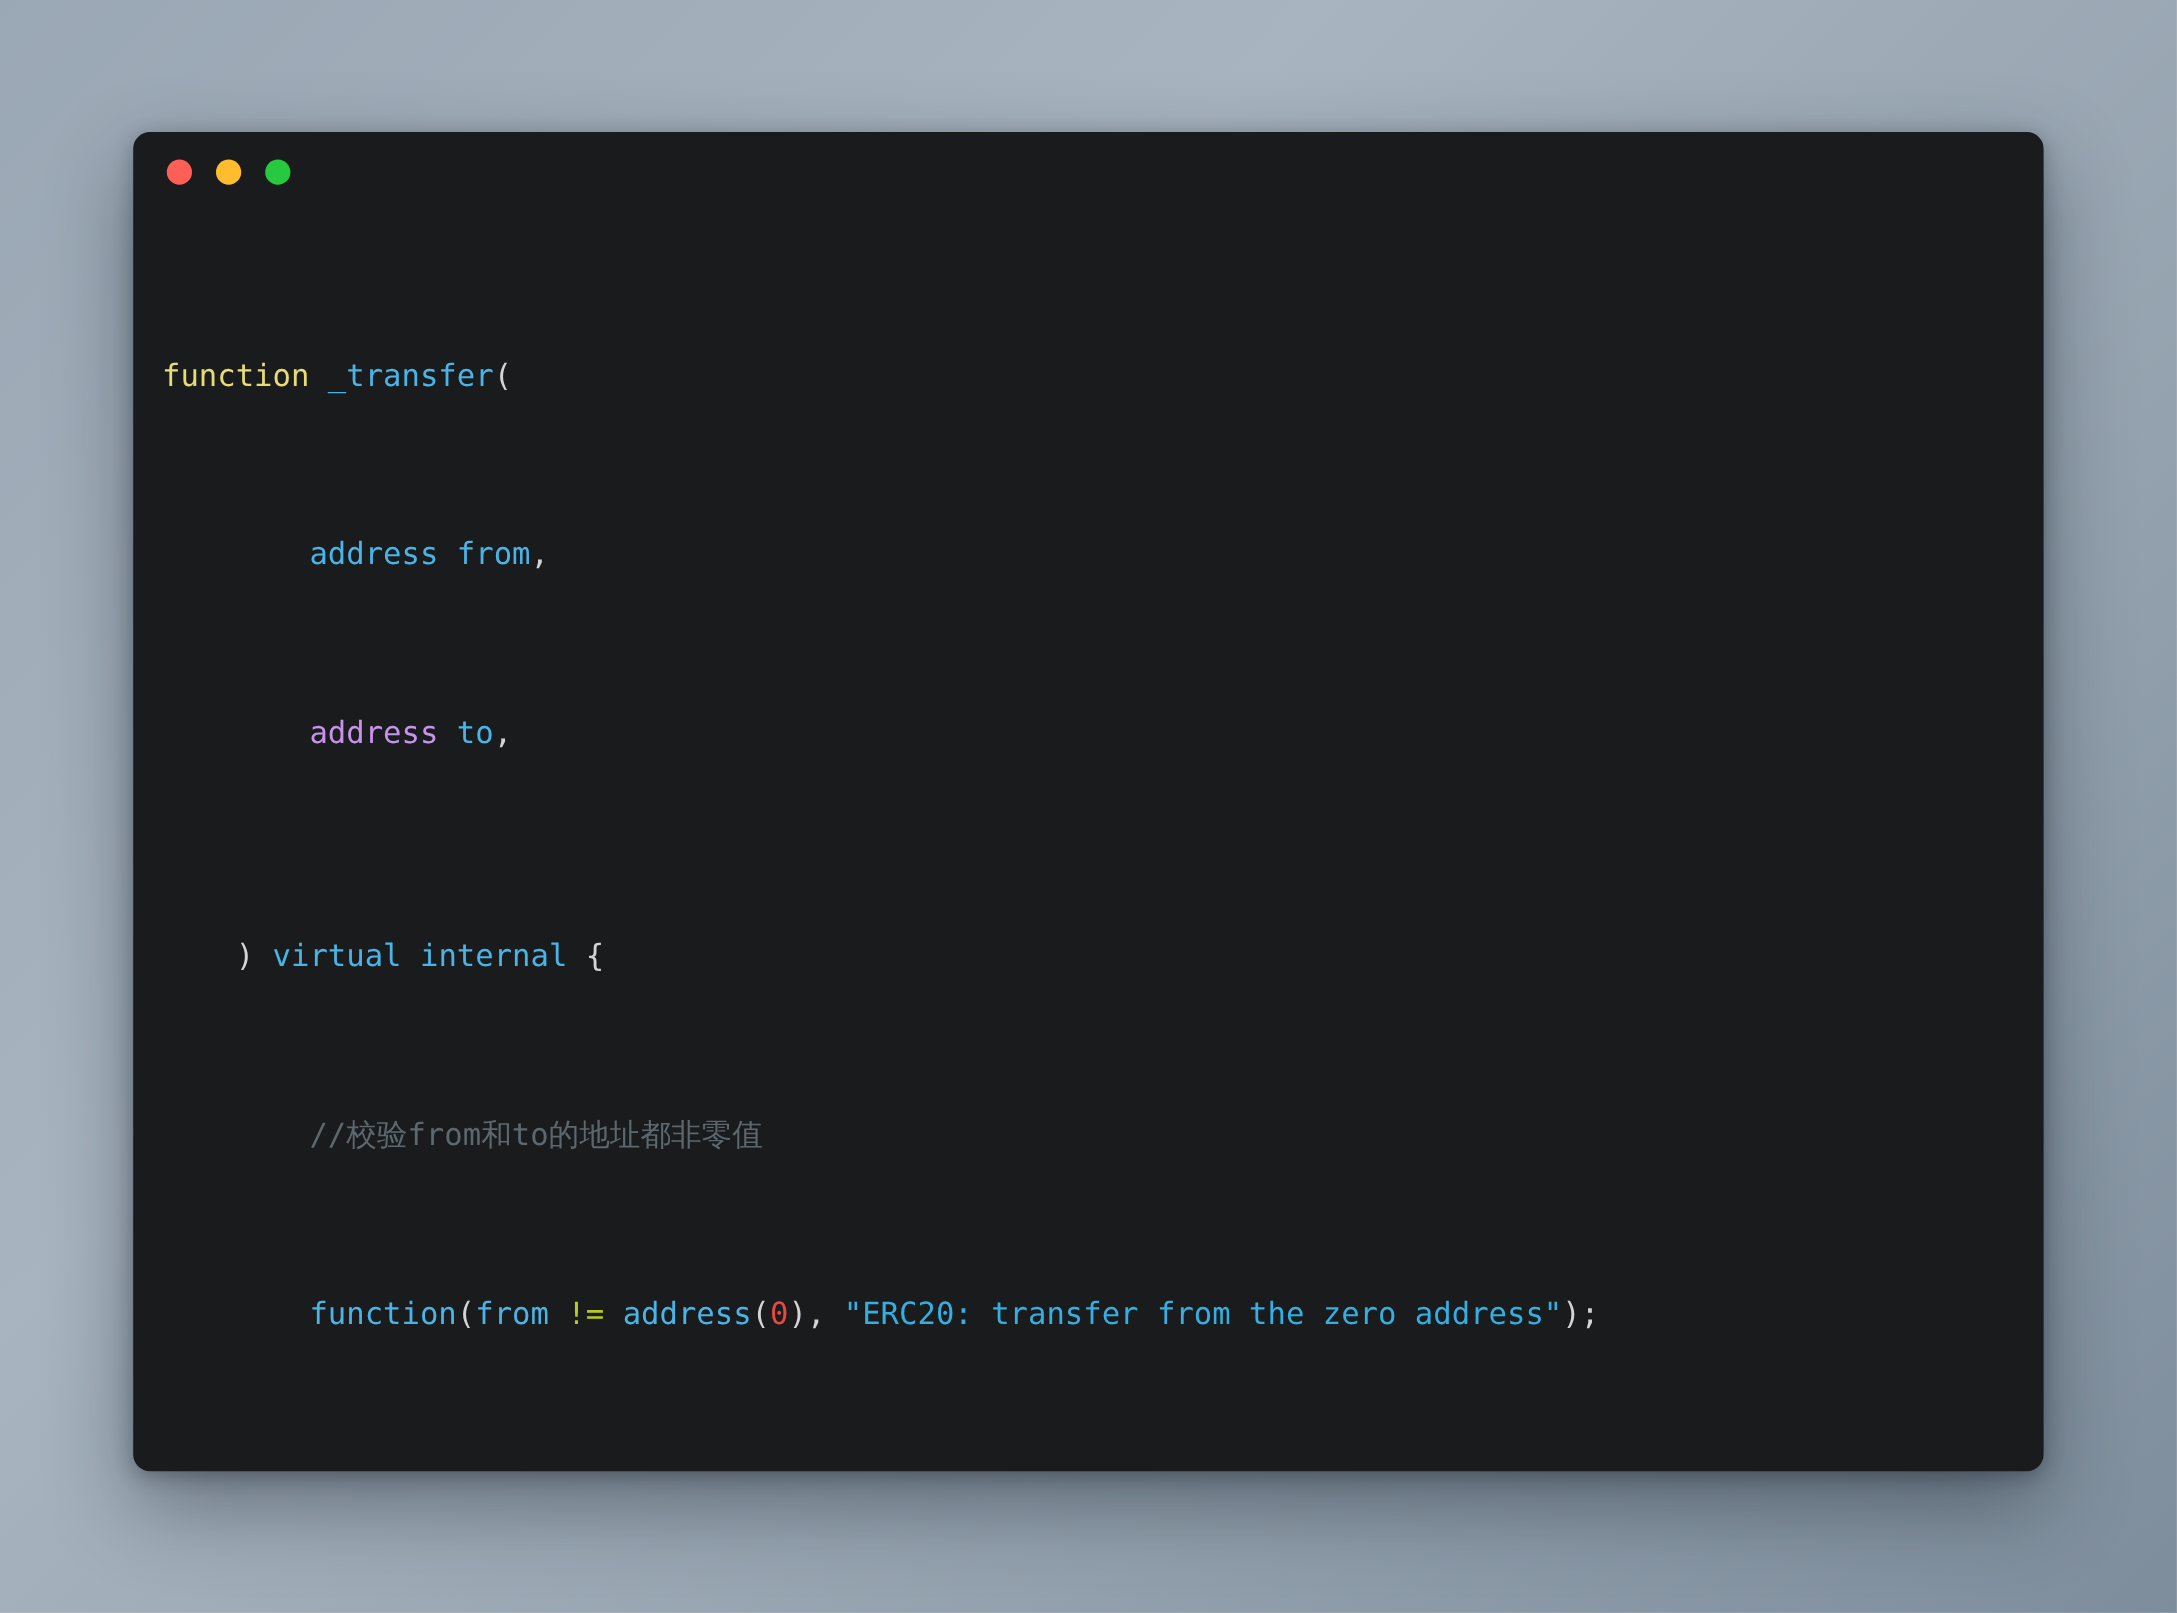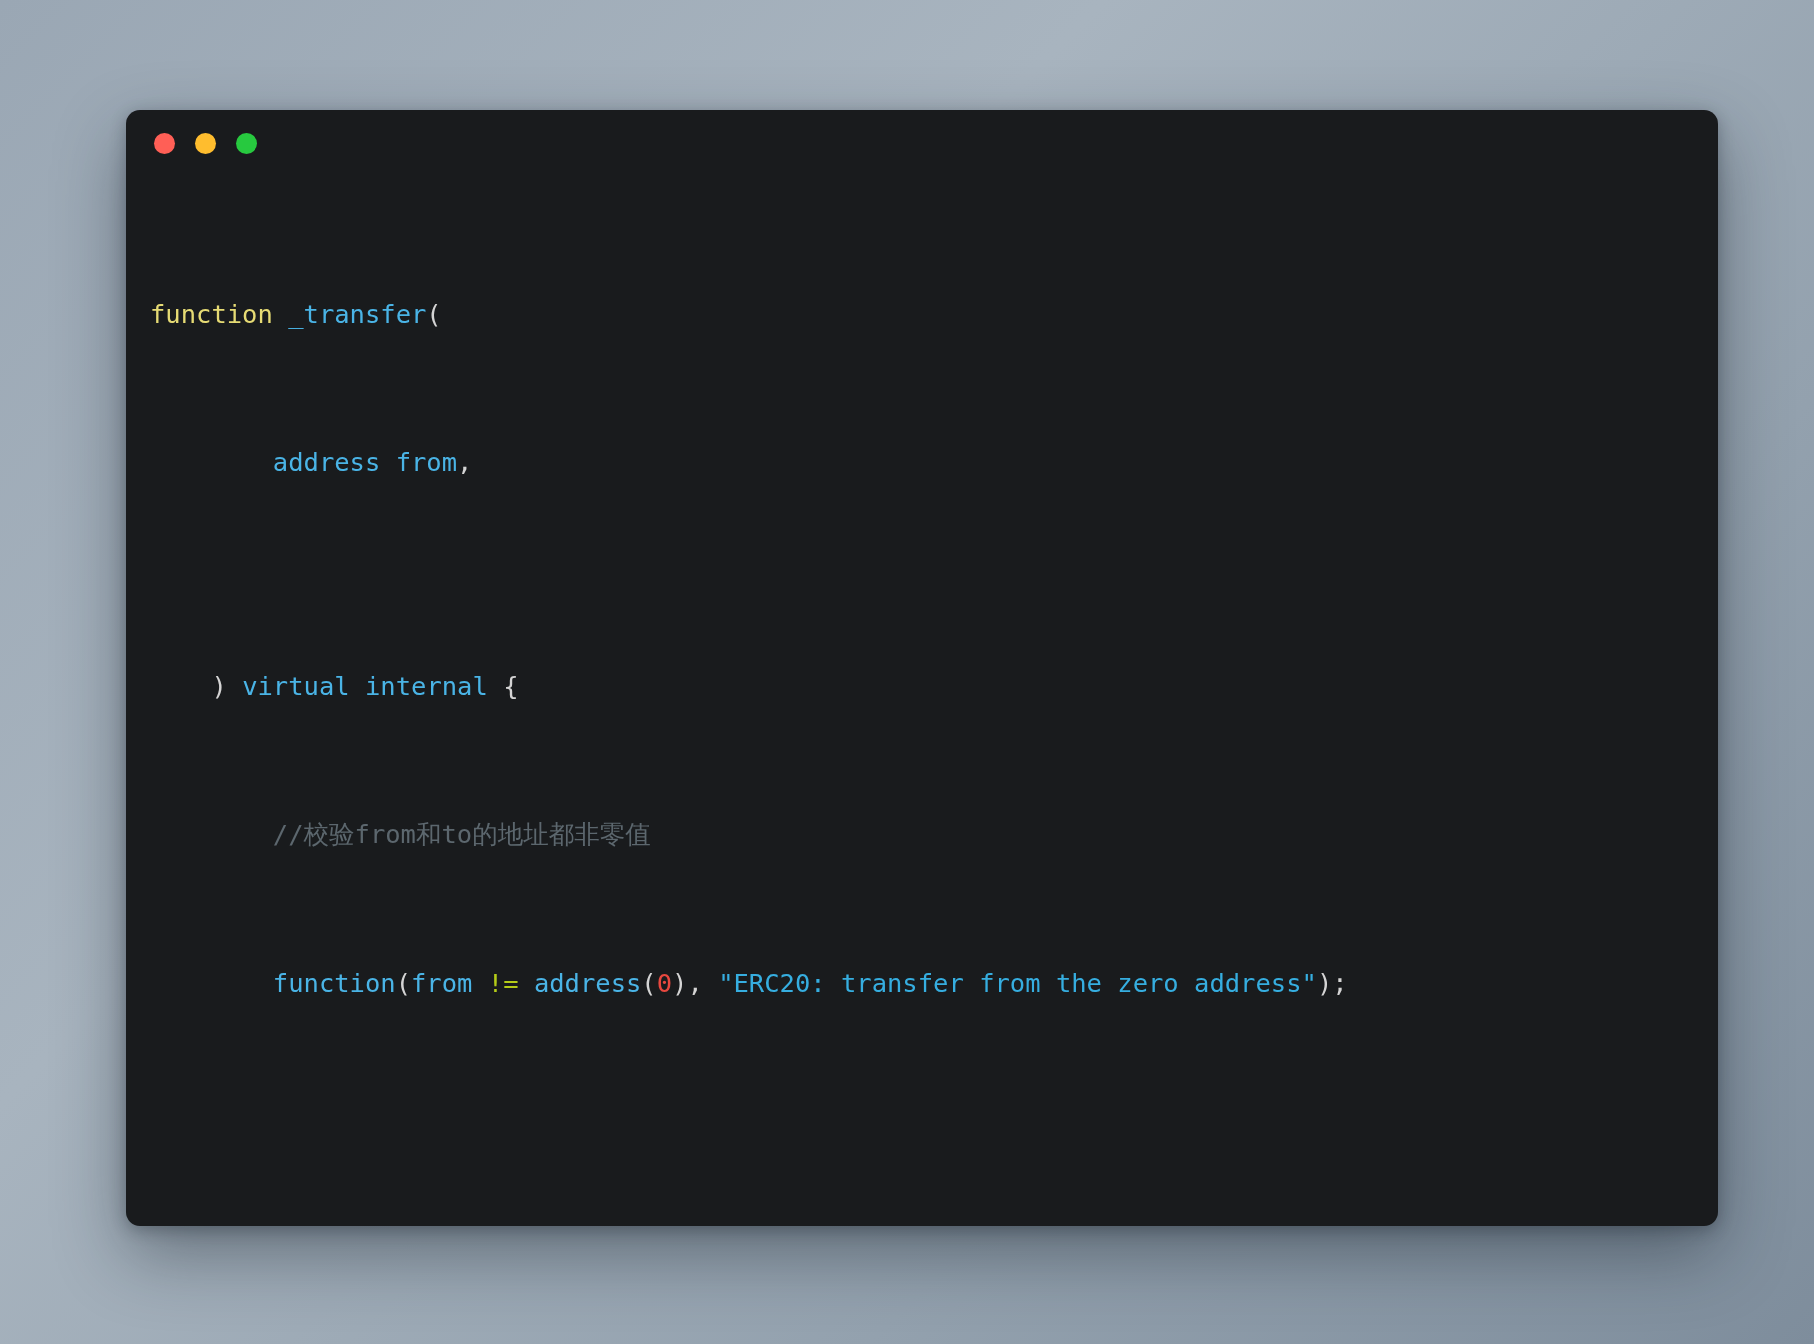"function _transfer(" .window { left: 126px -> 111px }
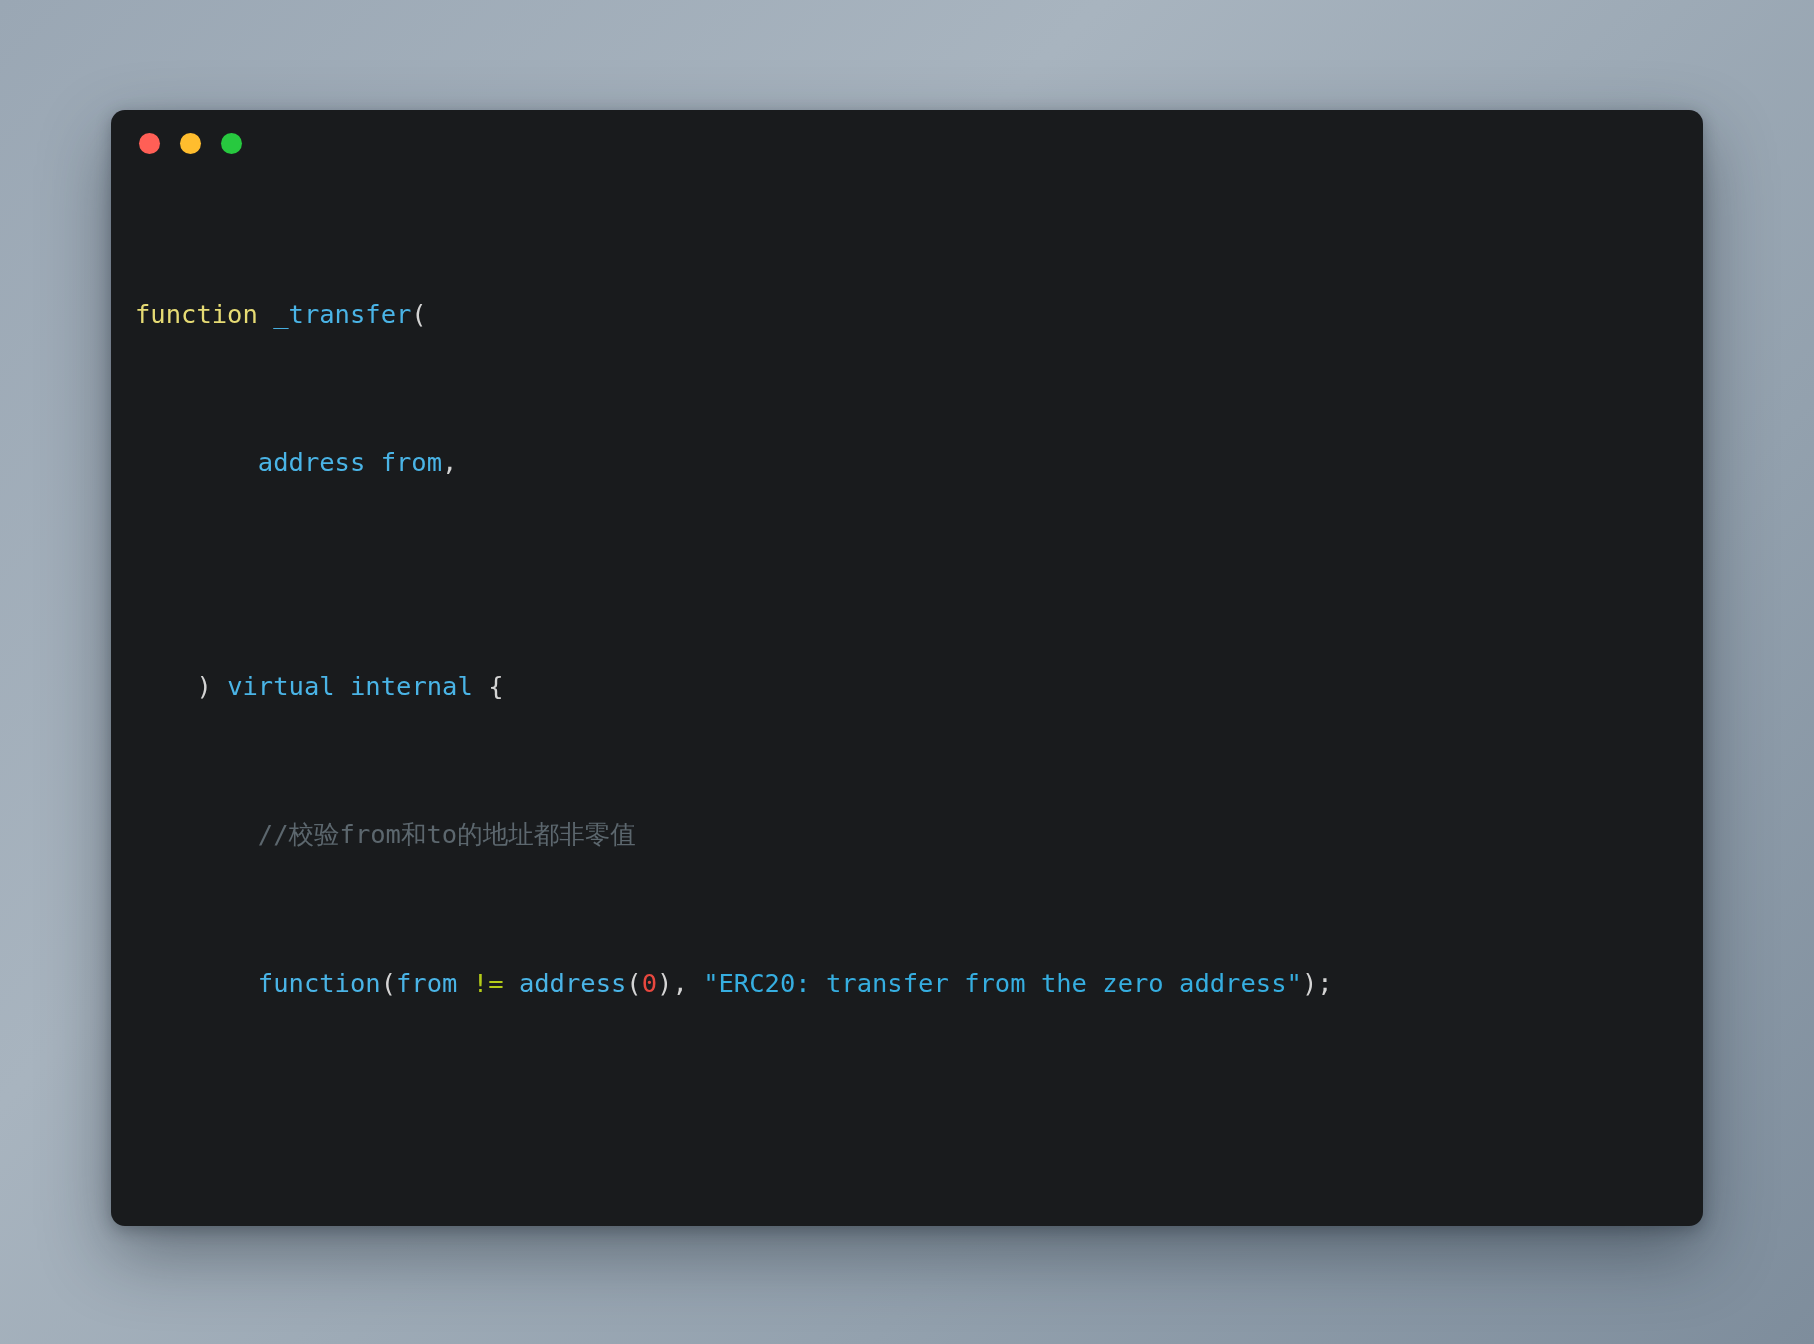"address to," span.ln { html: none -> <span> <span>address</span> <span>to</span><span>,</span></span> }
